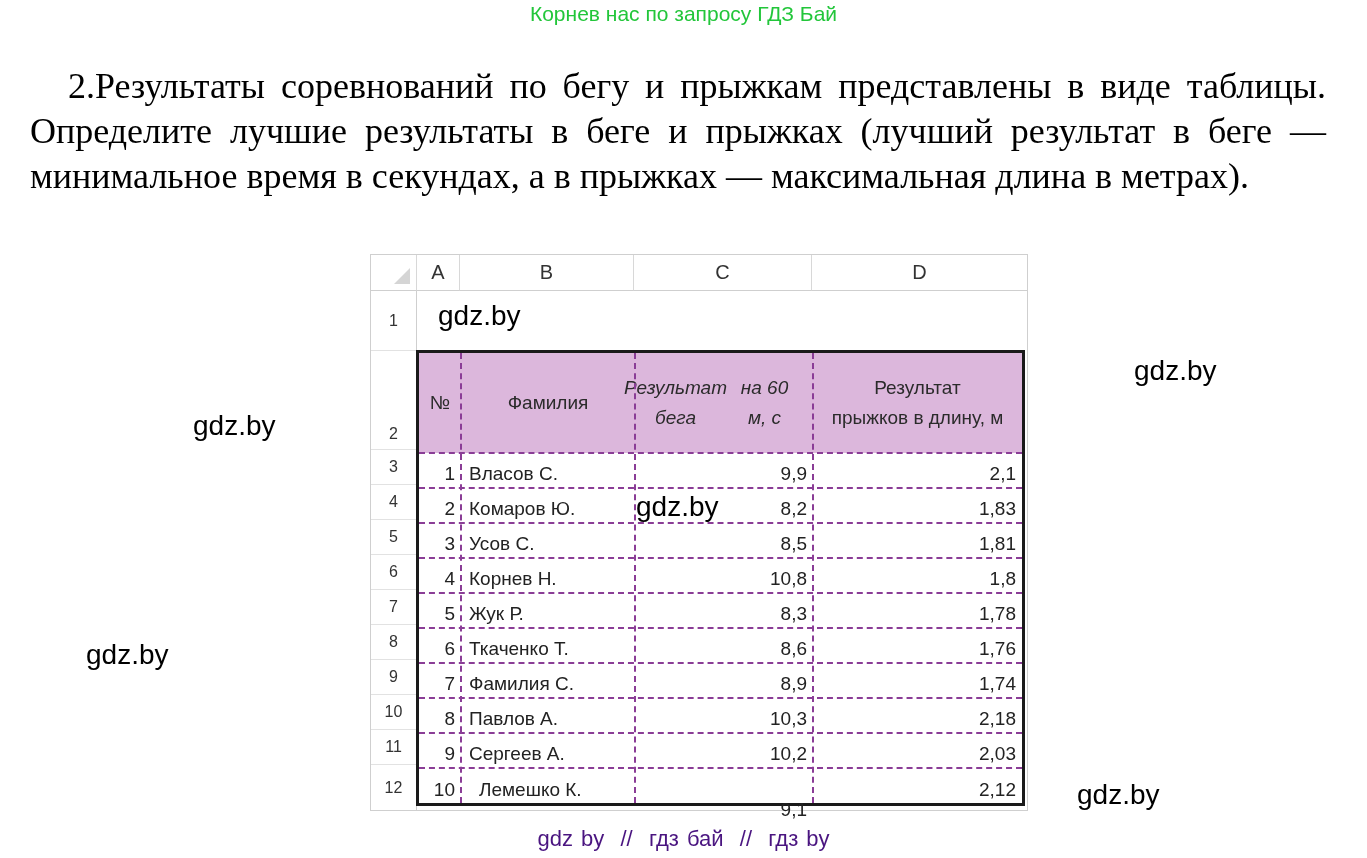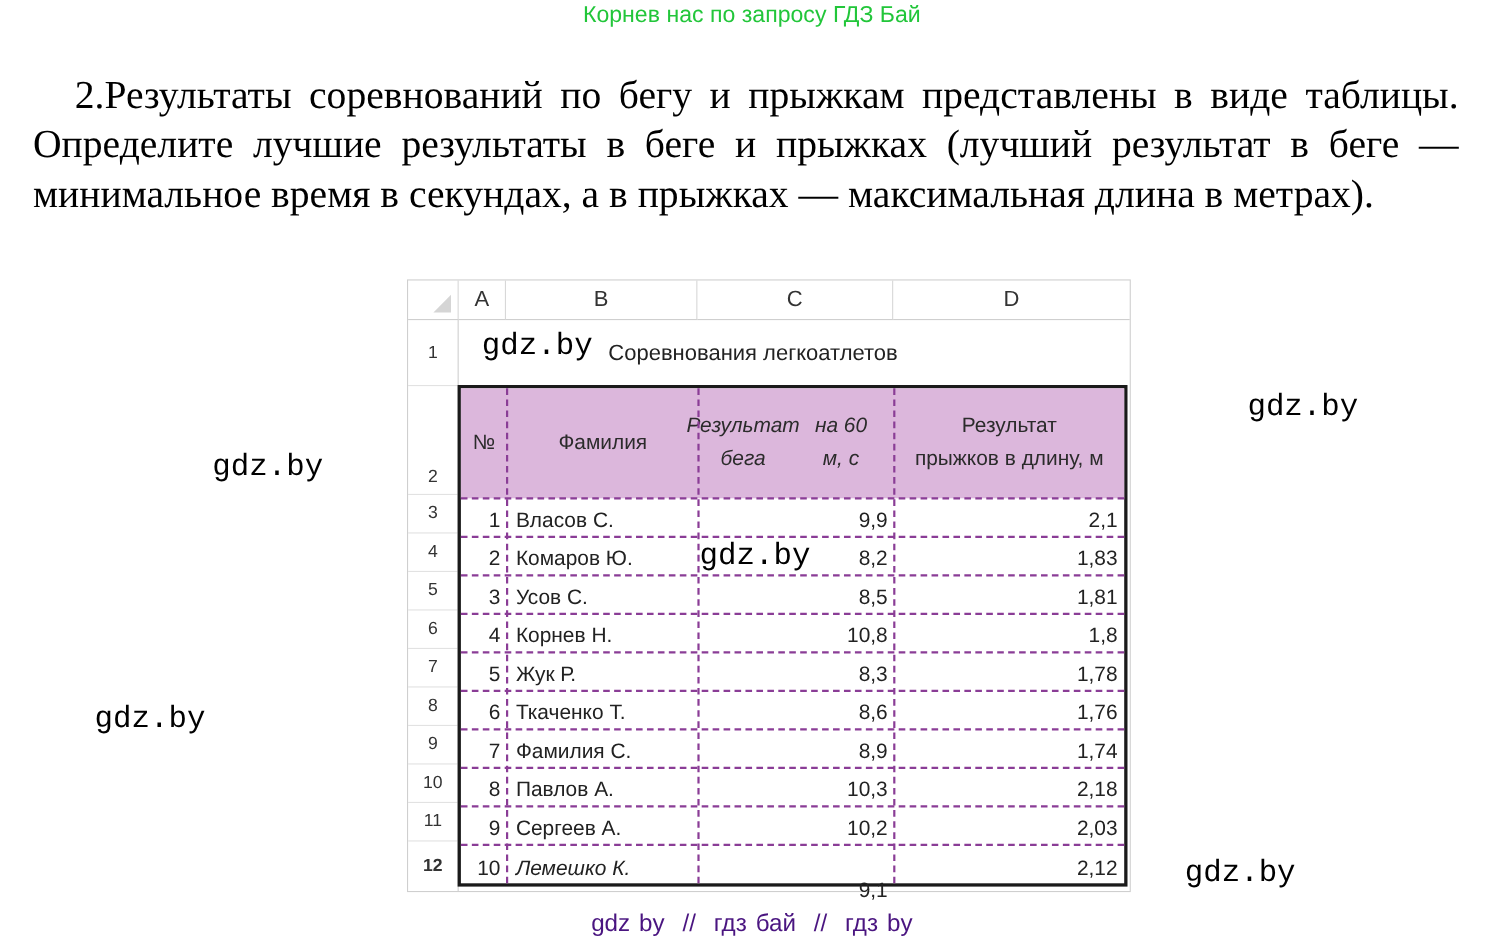"gdz.by" .wm { font-family: Liberation Mono, monospace -> Liberation Sans, sans-serif }
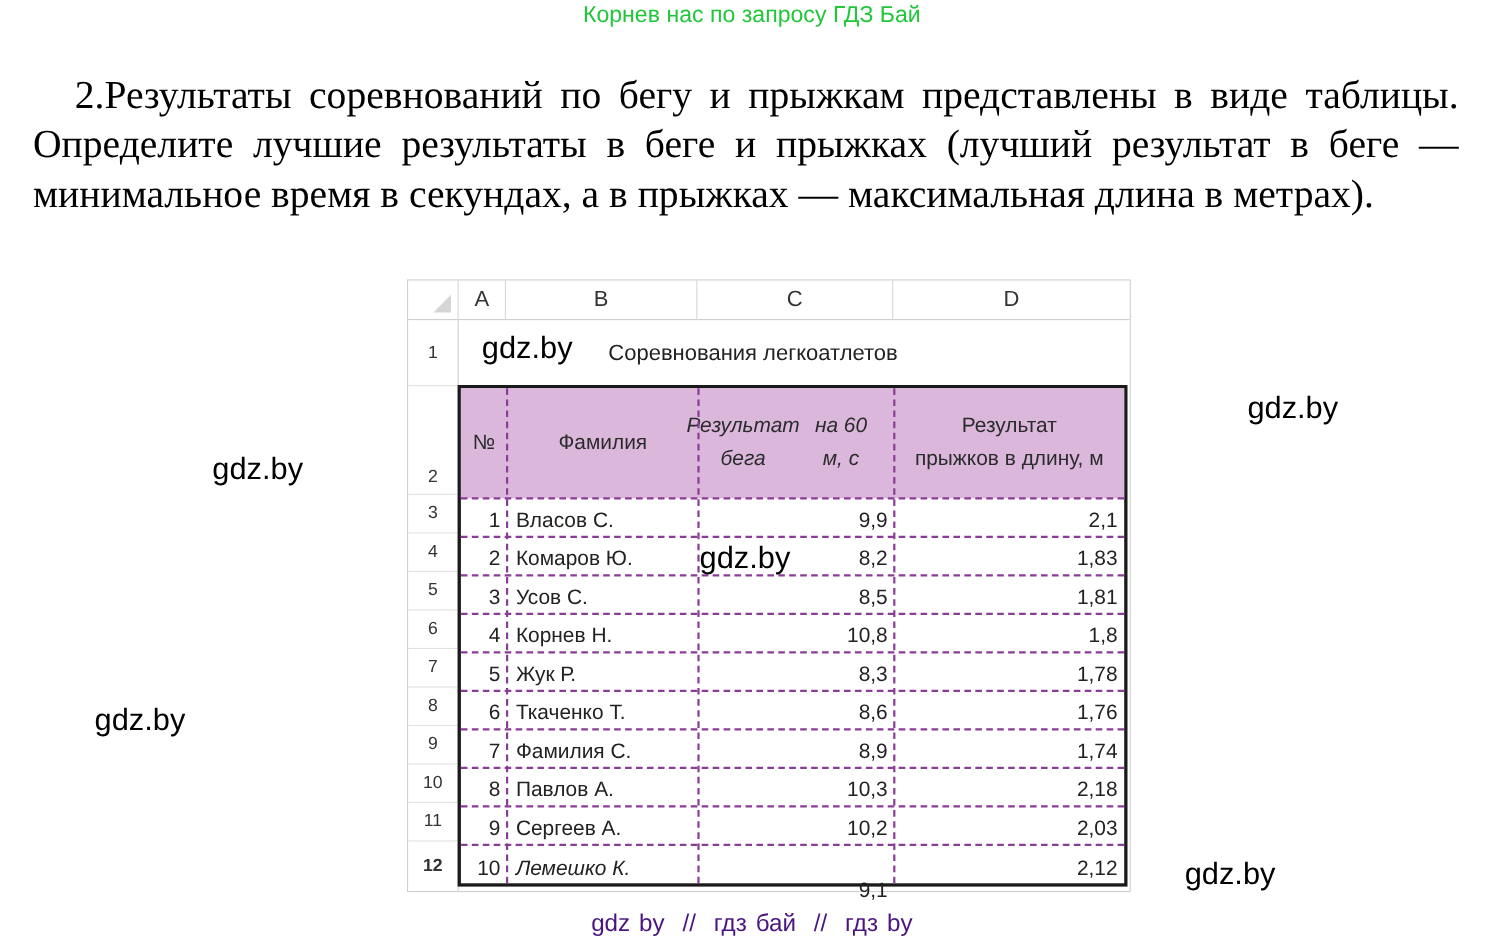"Соревнования легкоатлетов" div.title-cell { html: <div> <span>Соревнования легкоатлетов</span> </div> -> none }
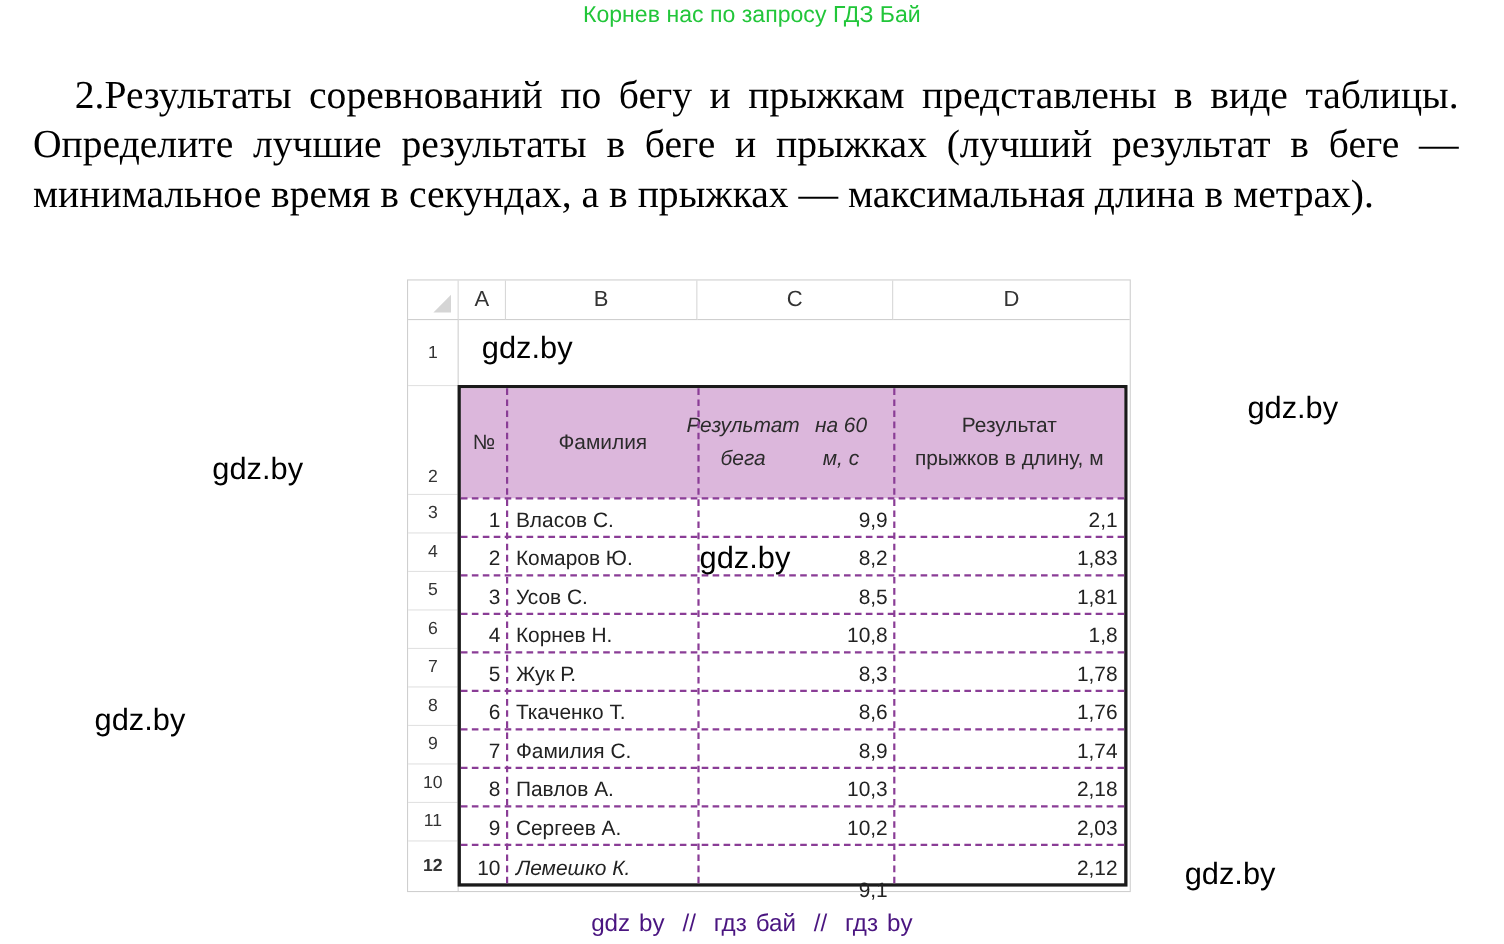"12" div.row-hdr { font-weight: bold -> none }
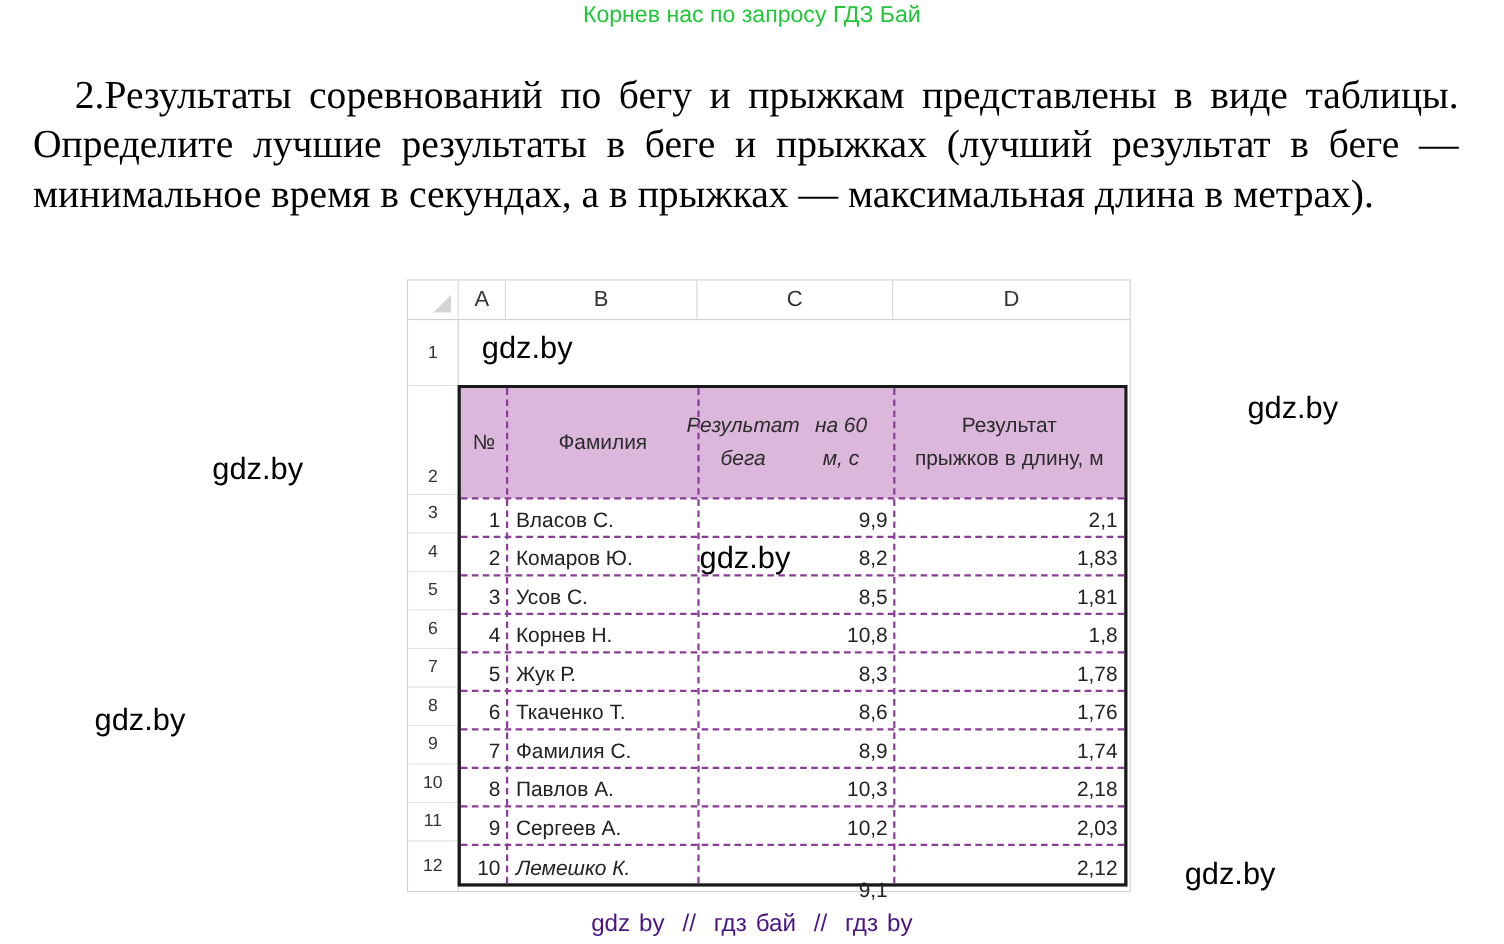"Лемешко К." div.dcell { font-style: italic -> none; left: 42px -> 52px }
